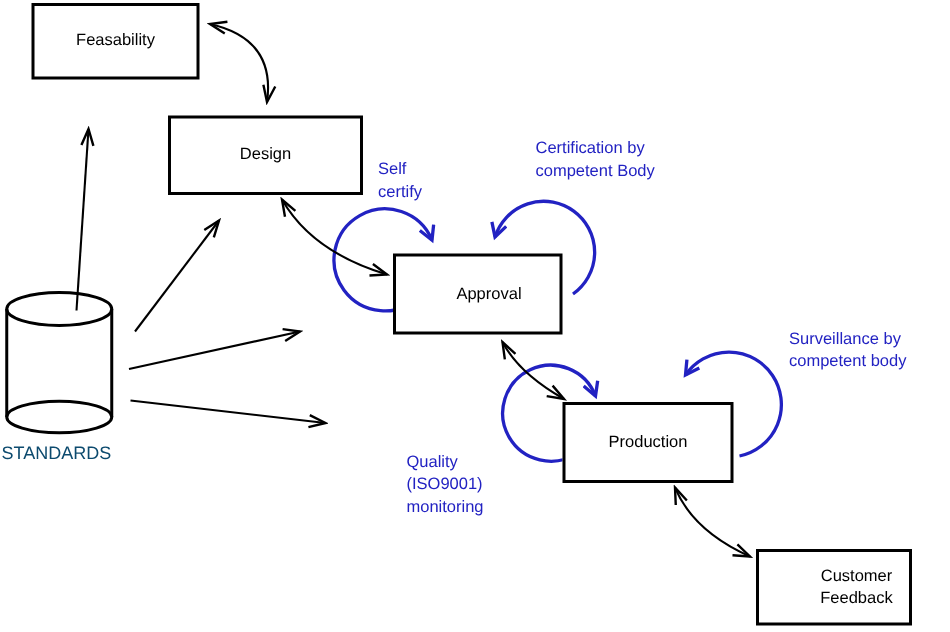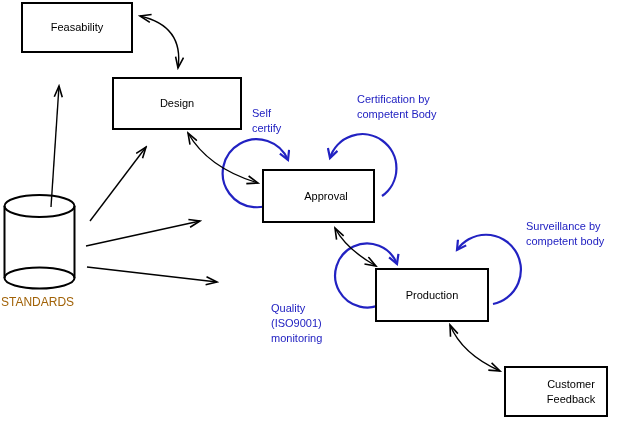"STANDARDS" .lbl.black { color: #a16207 -> #0c4a6e }
